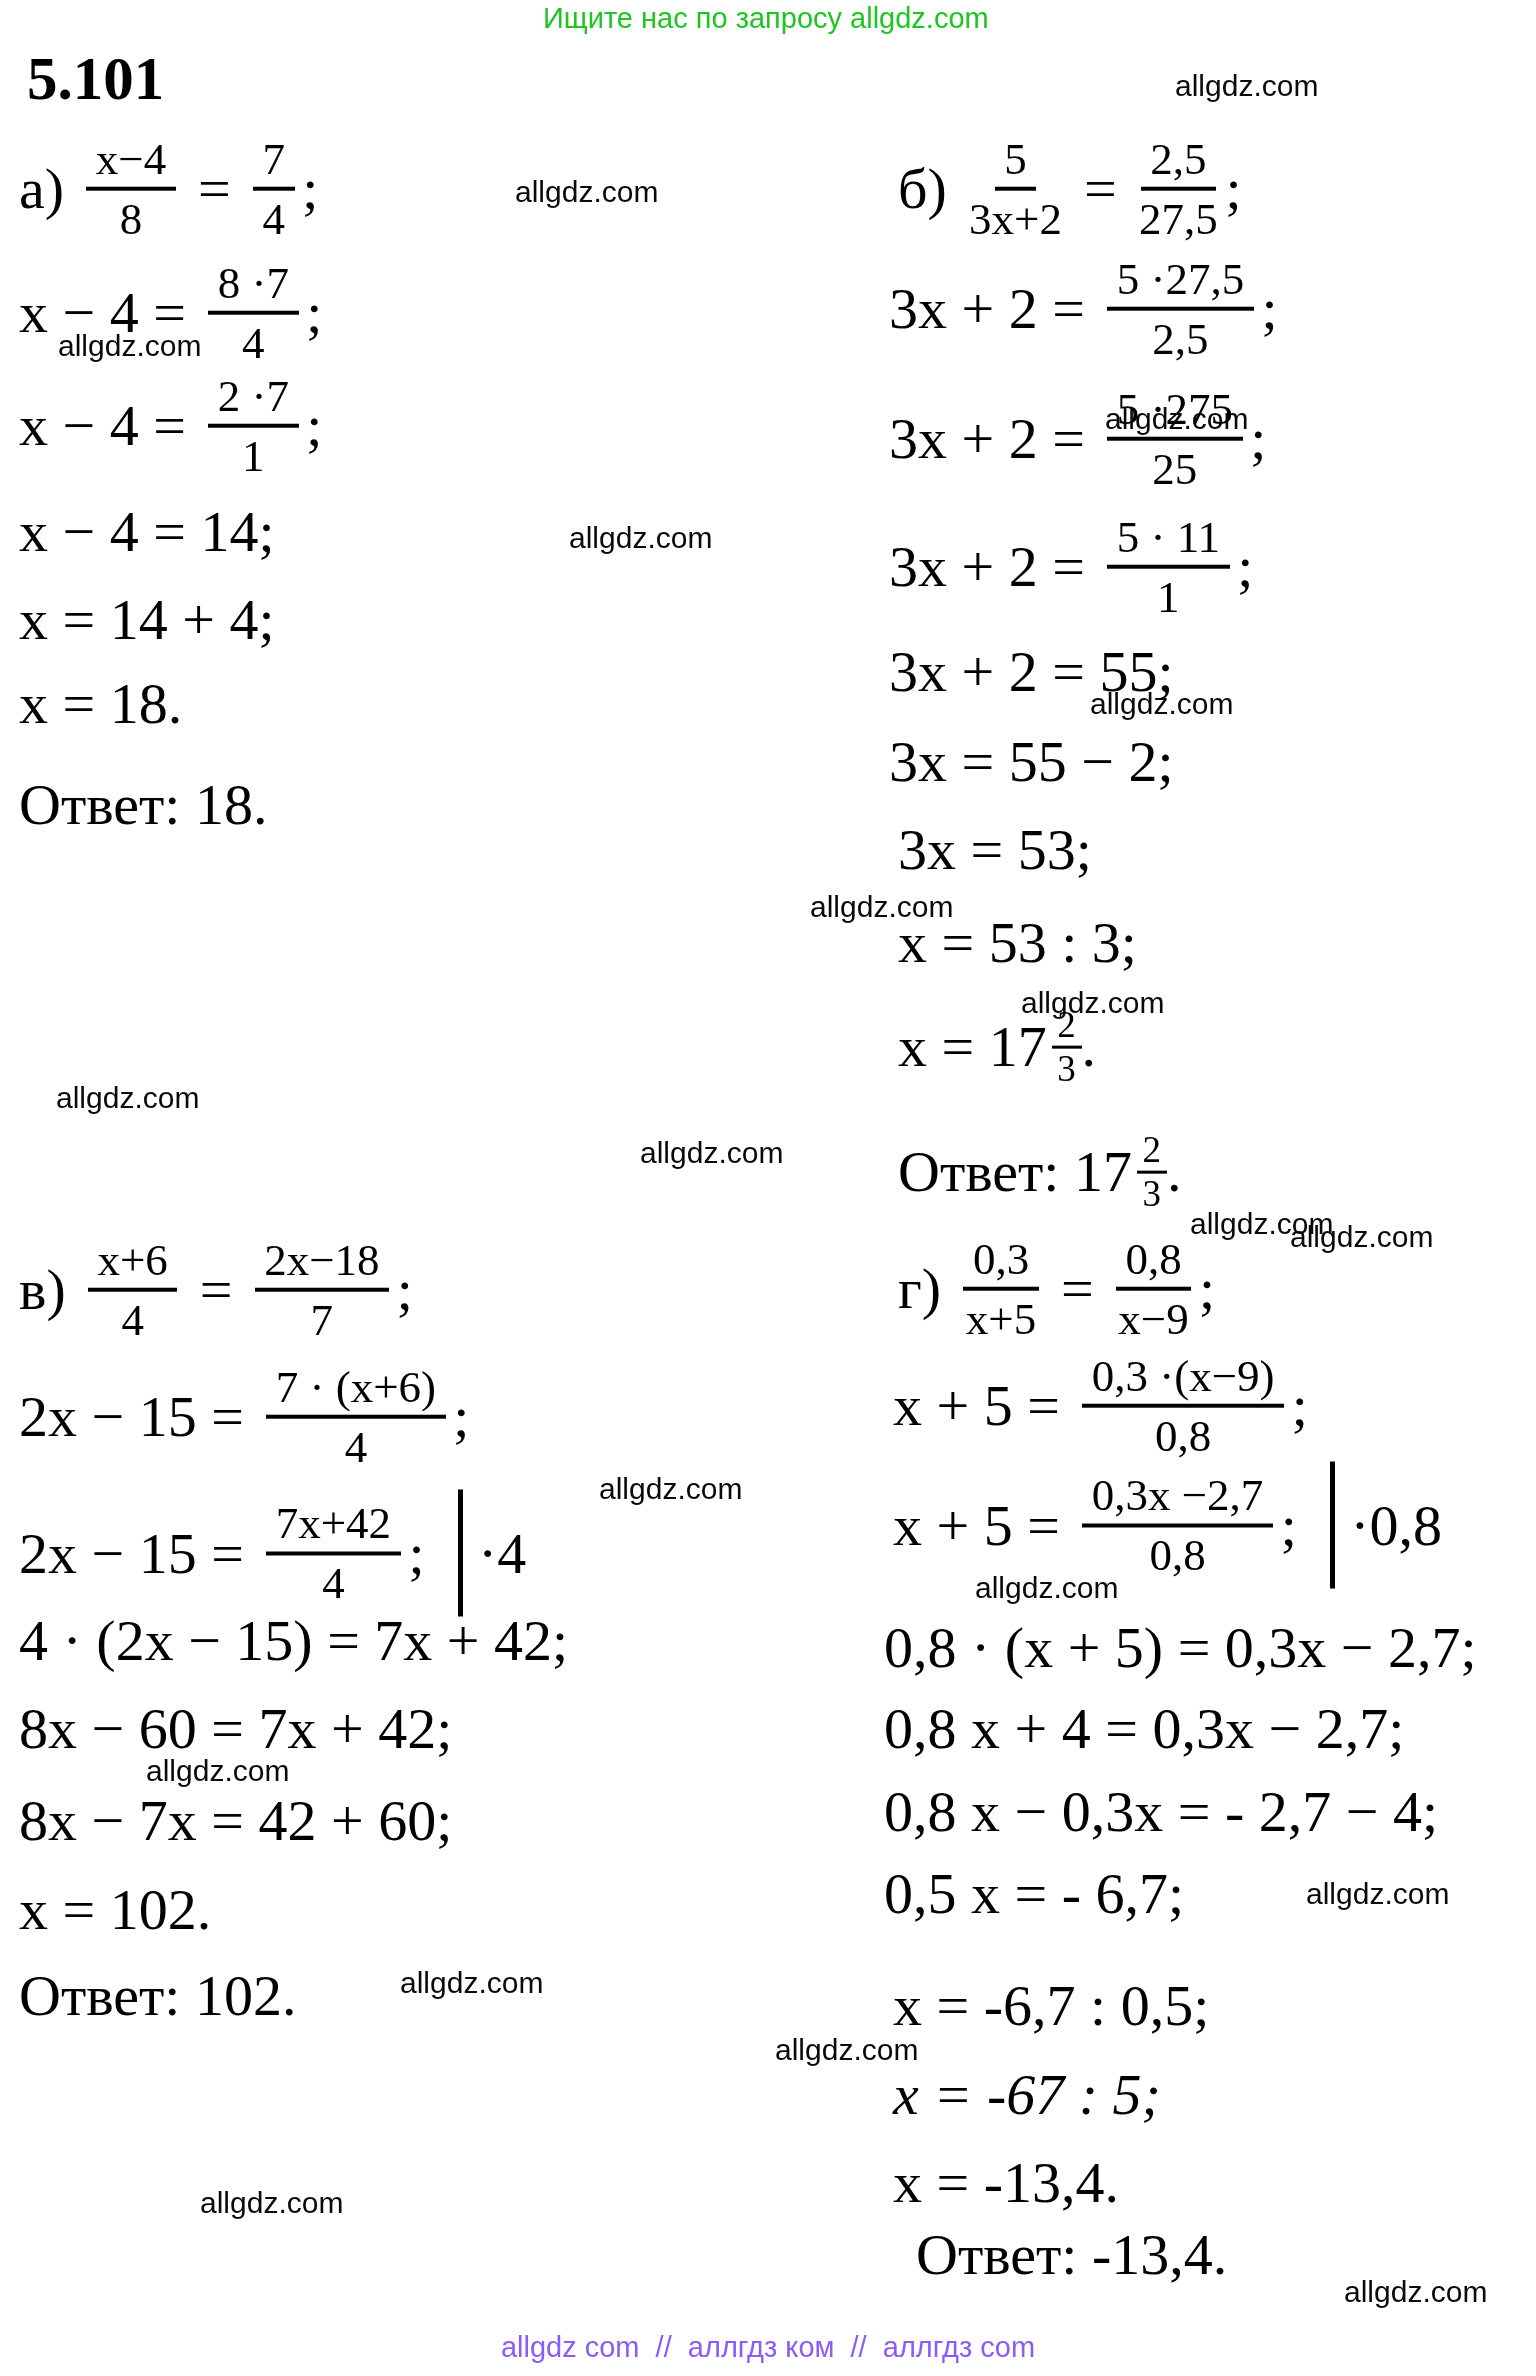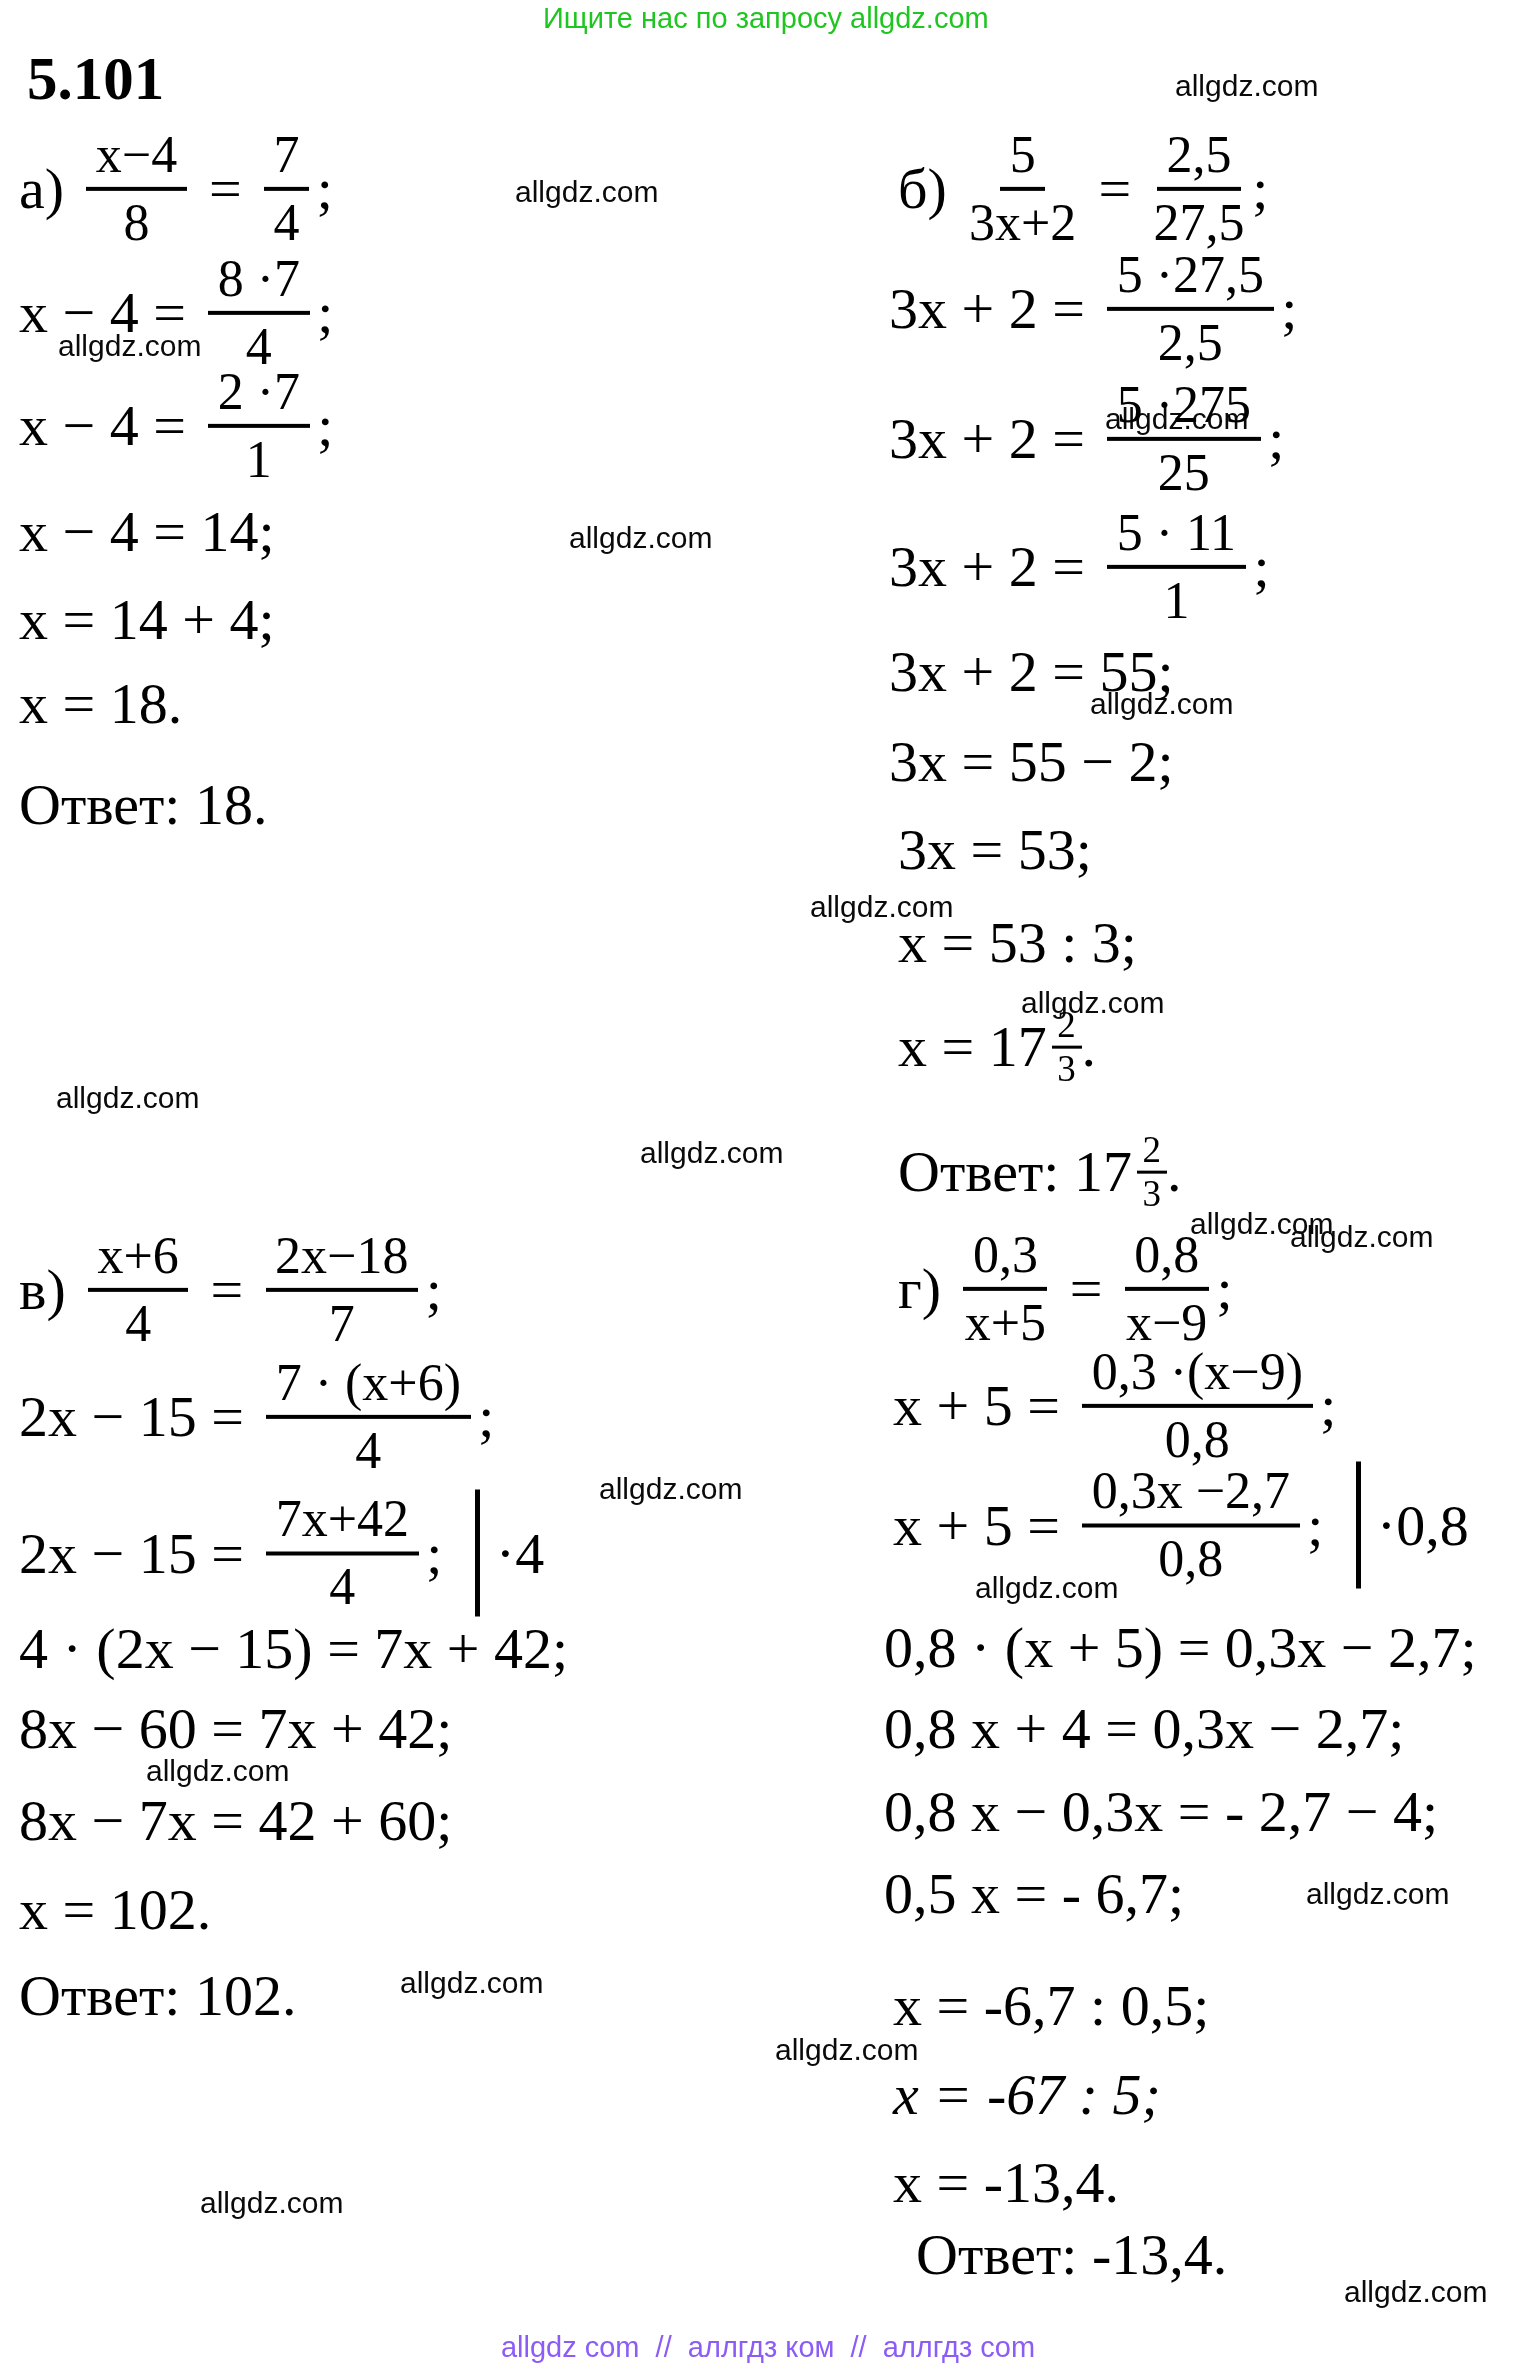"x−4" .fr { font-size: 52px -> 45px }
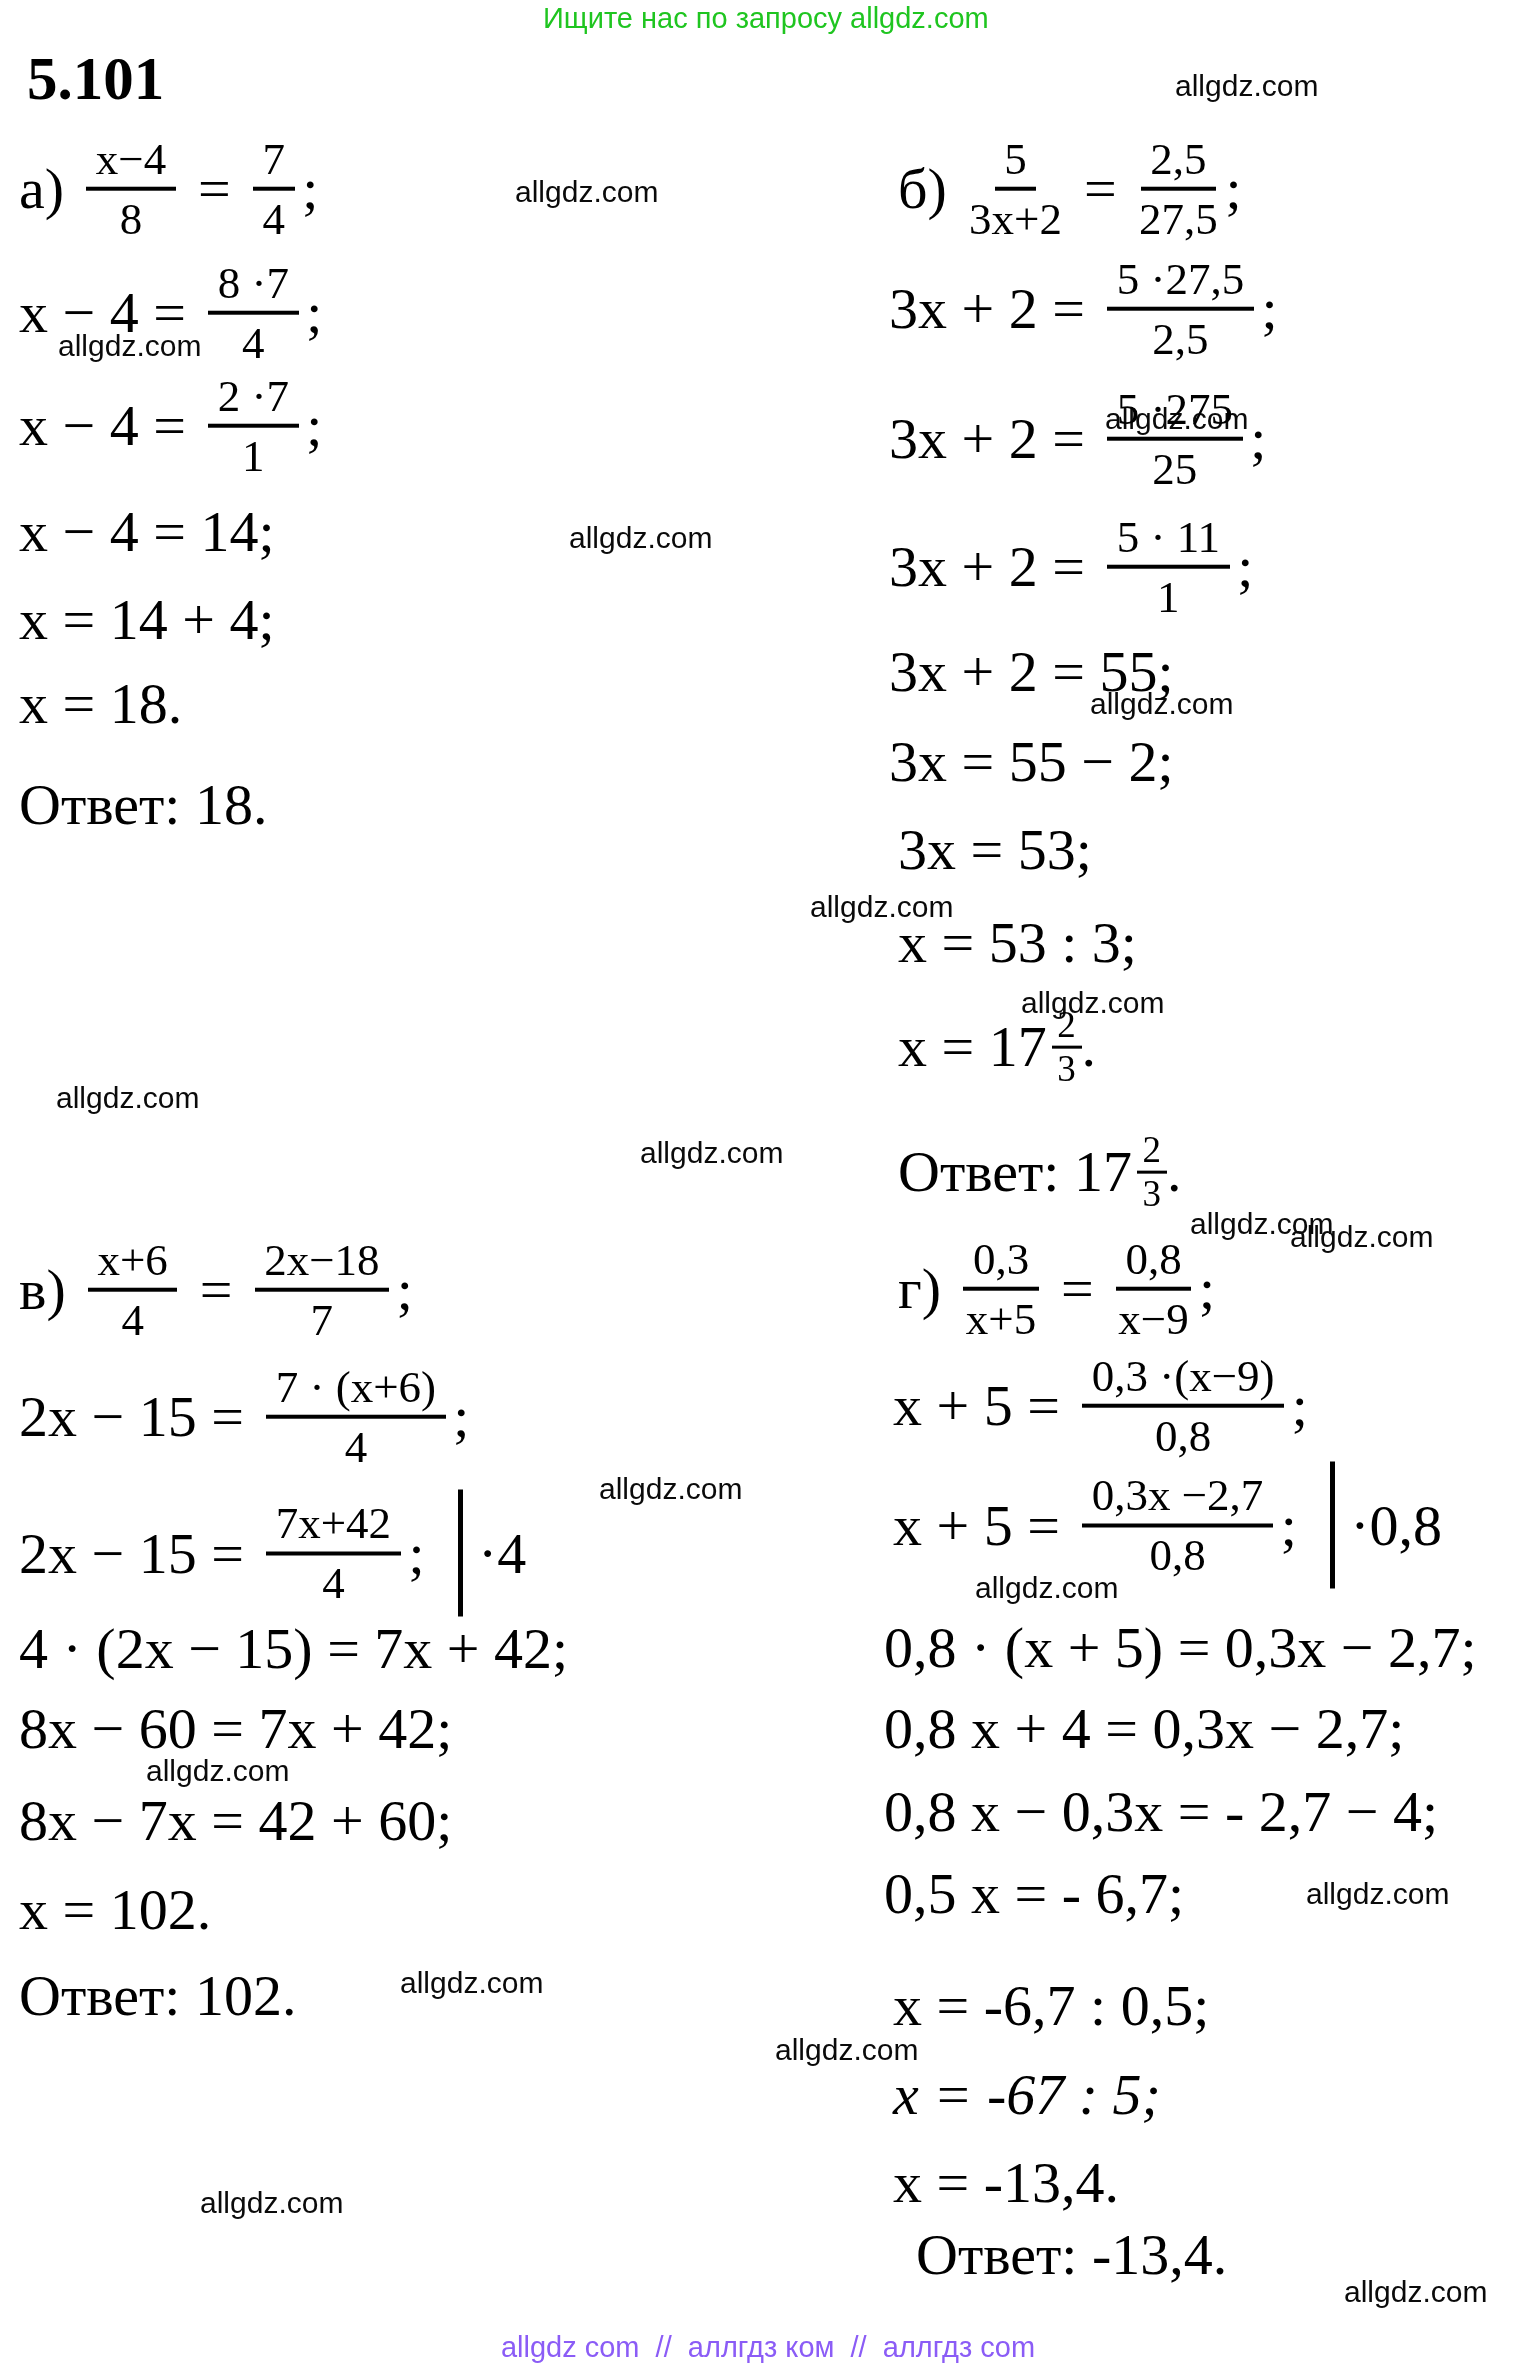"4 · (2x − 15)" div.eq { margin-top: 8px -> none }
